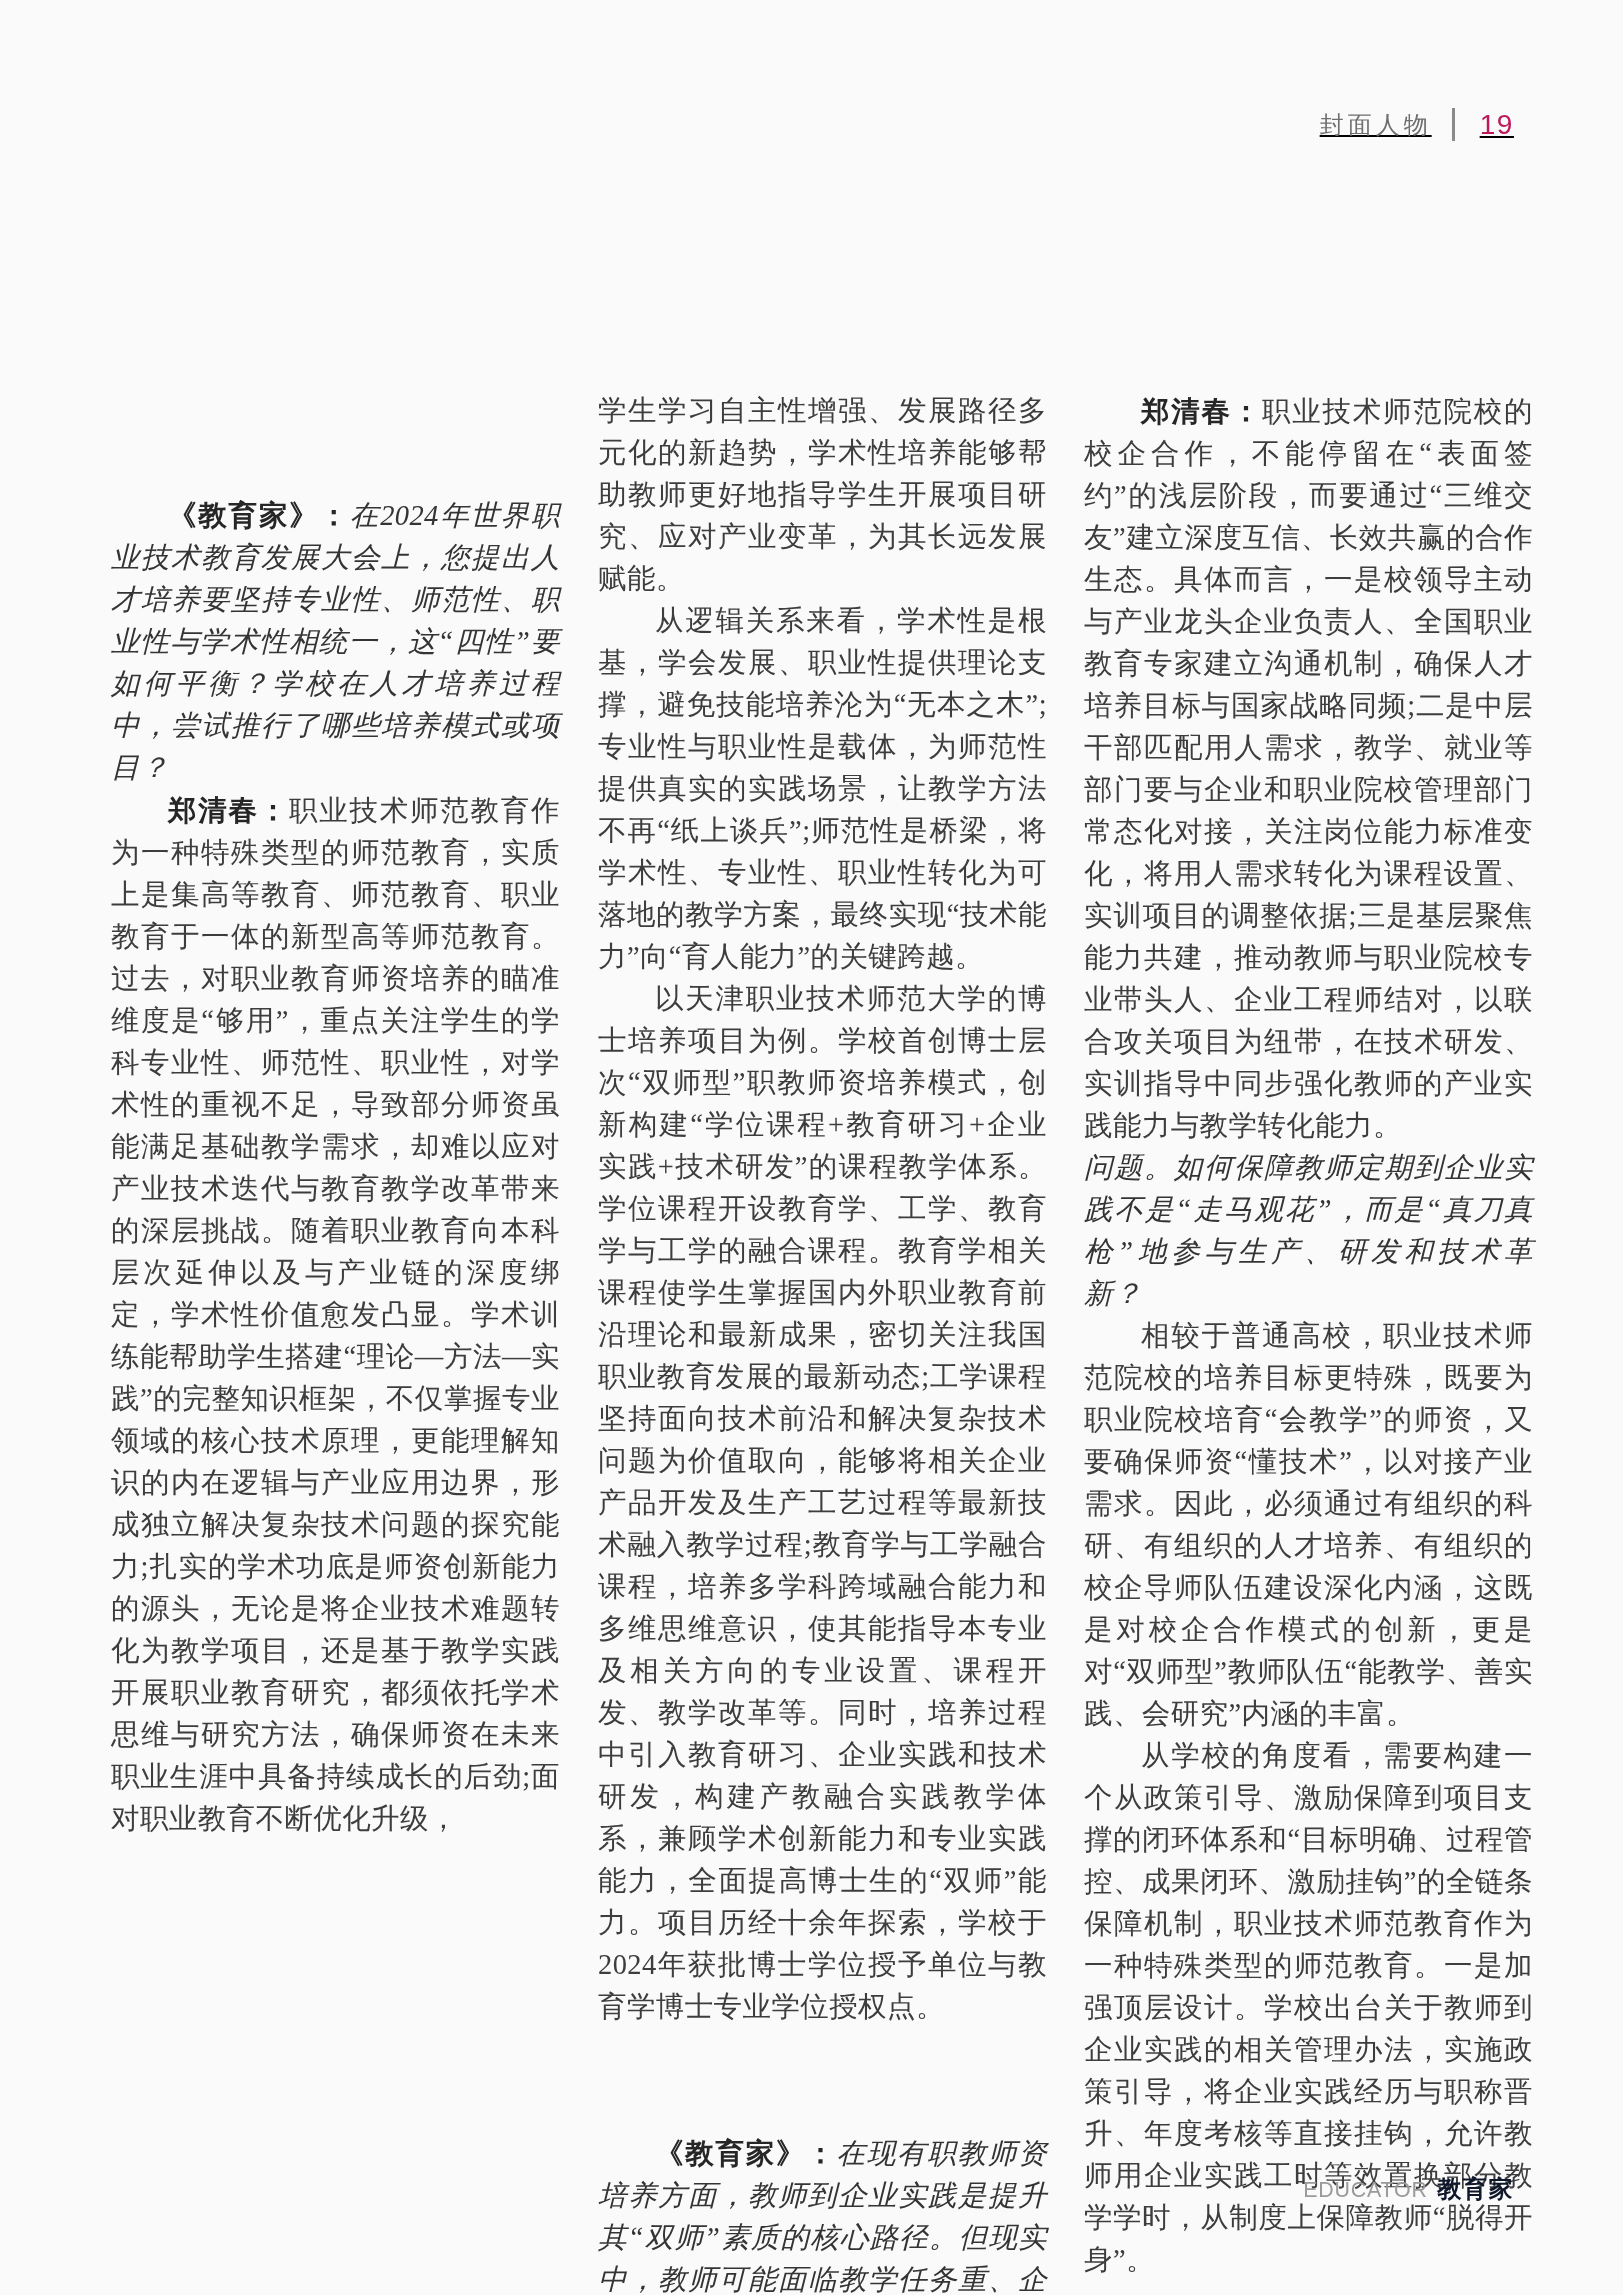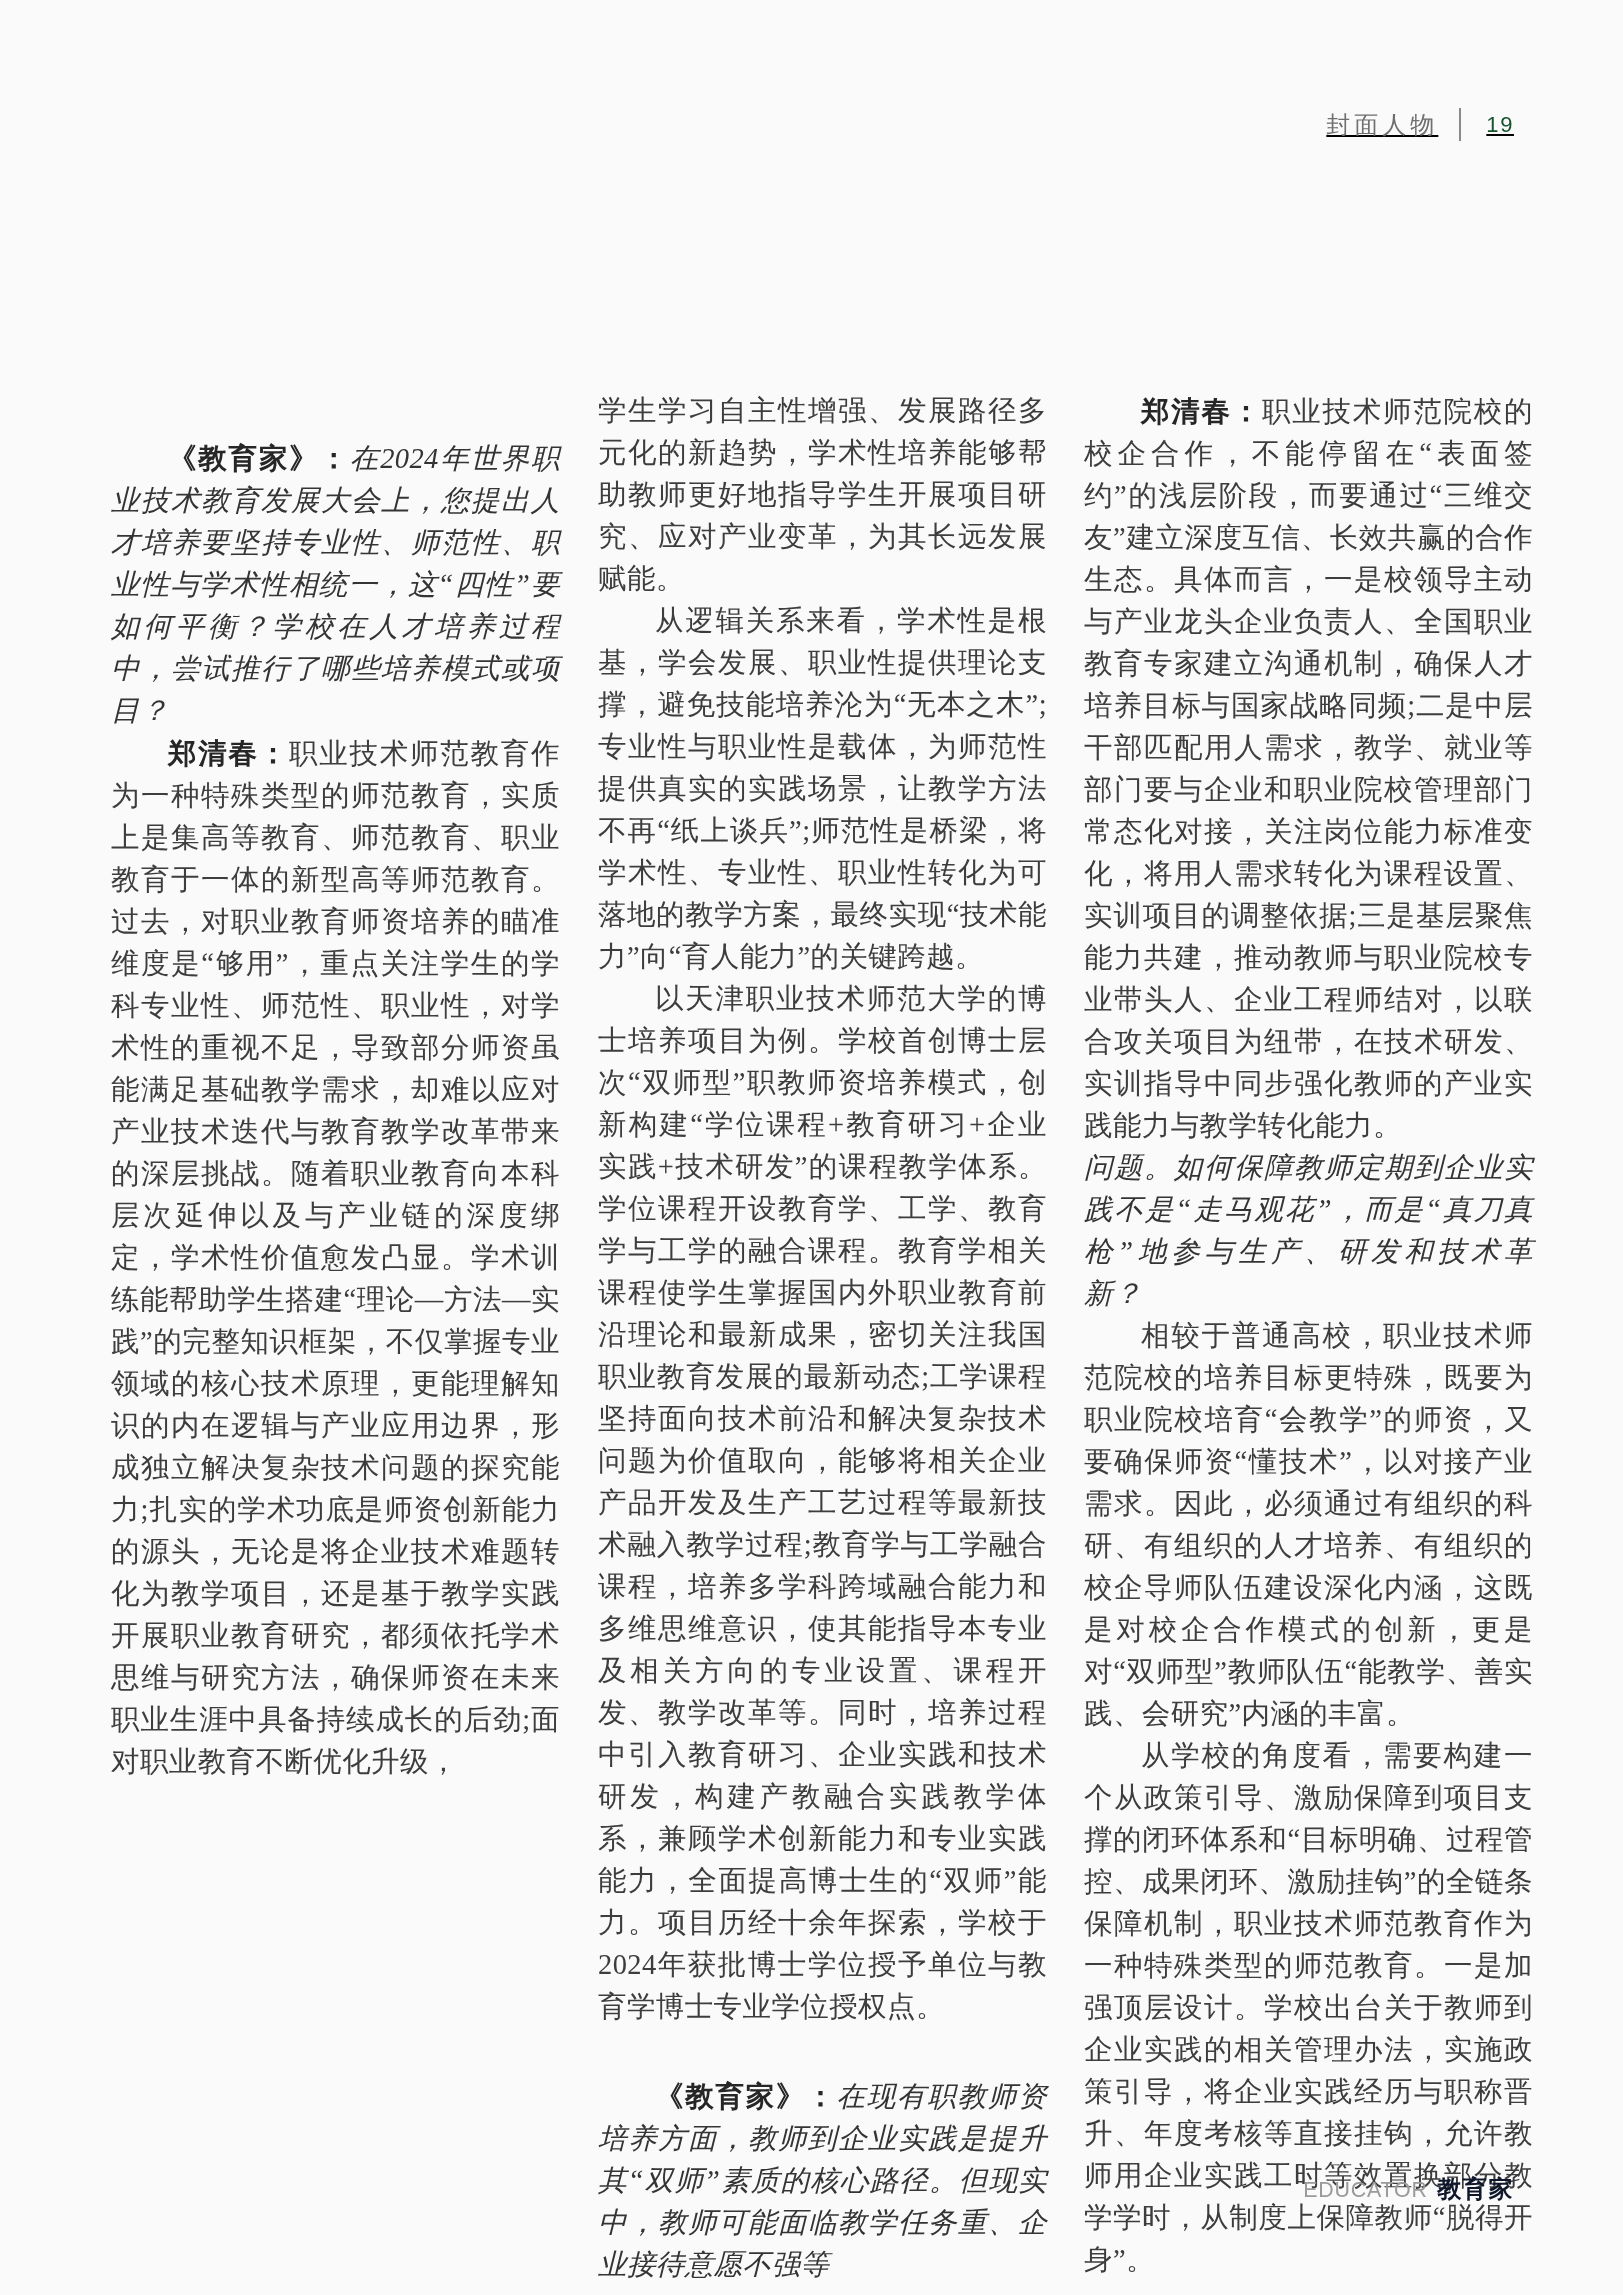"19" .hdr-num { color: #14532d -> #be185d; font-size: 22px -> 28px }
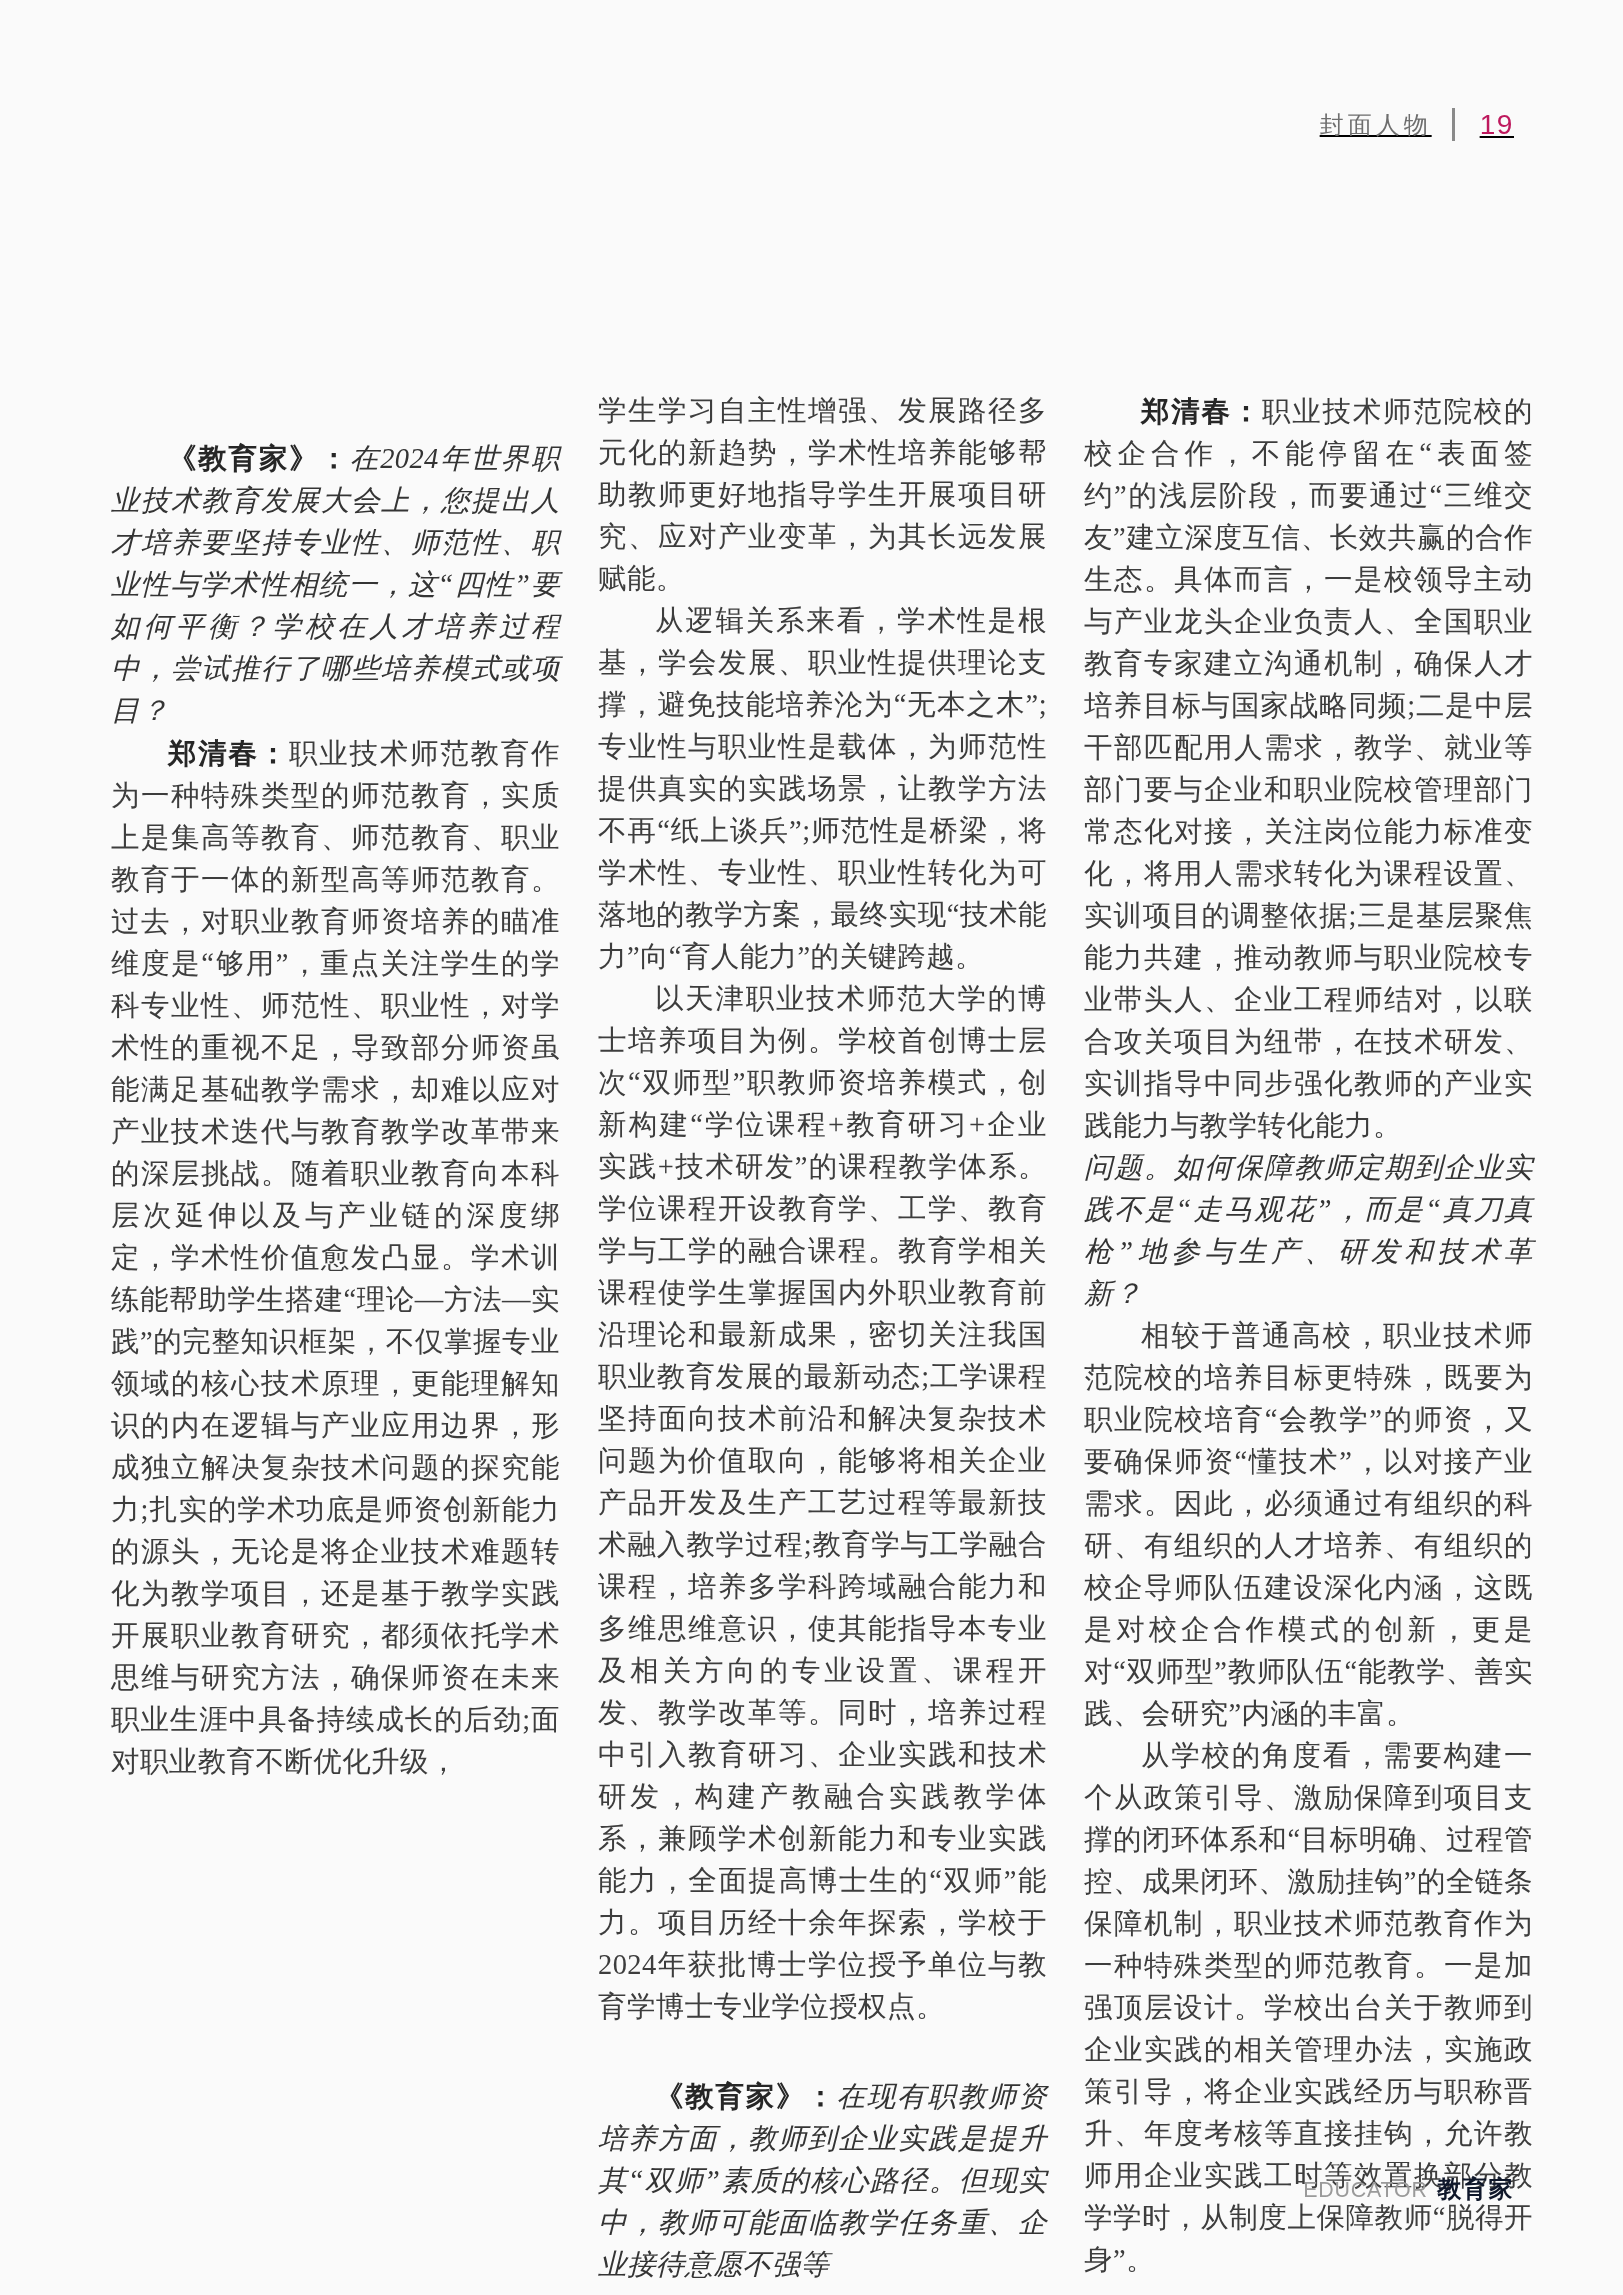"《教育家》：在2024年世界职业技术教育发展大会上，您提出人才培养要坚持专业性、" p.gap { margin-top: 47px -> 104px }
